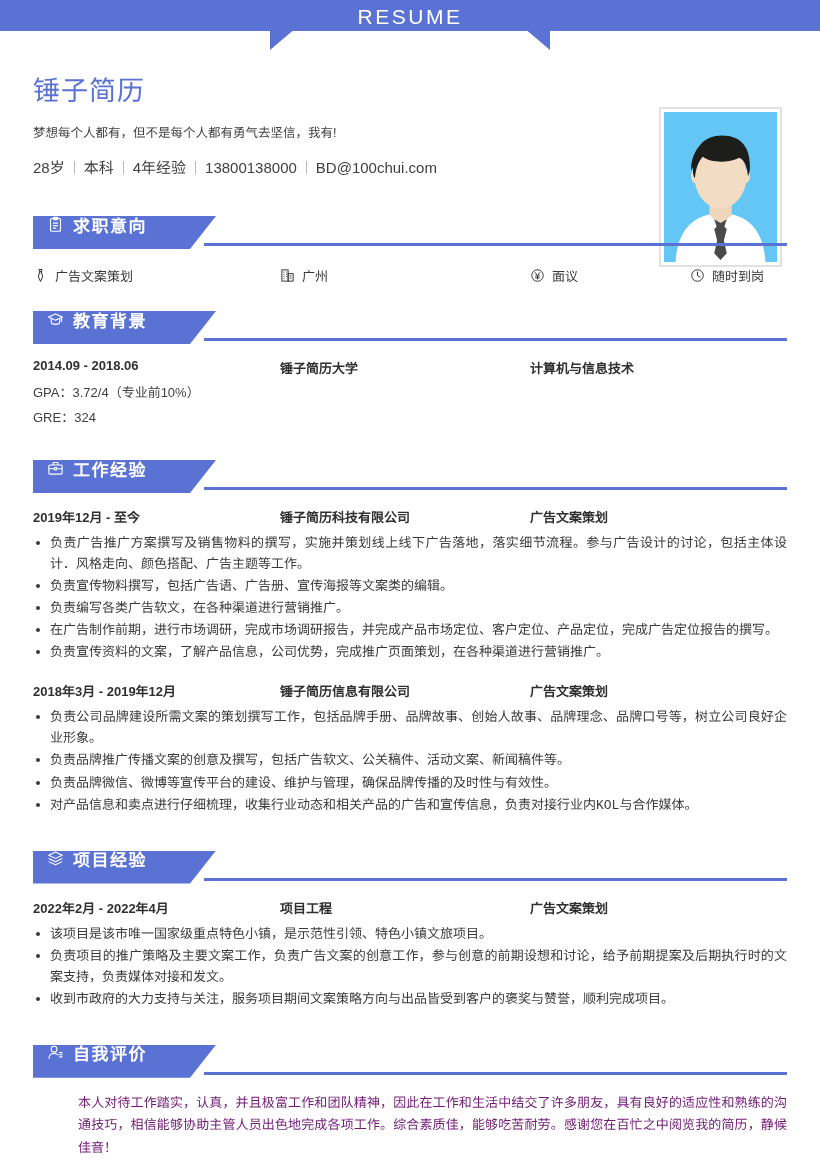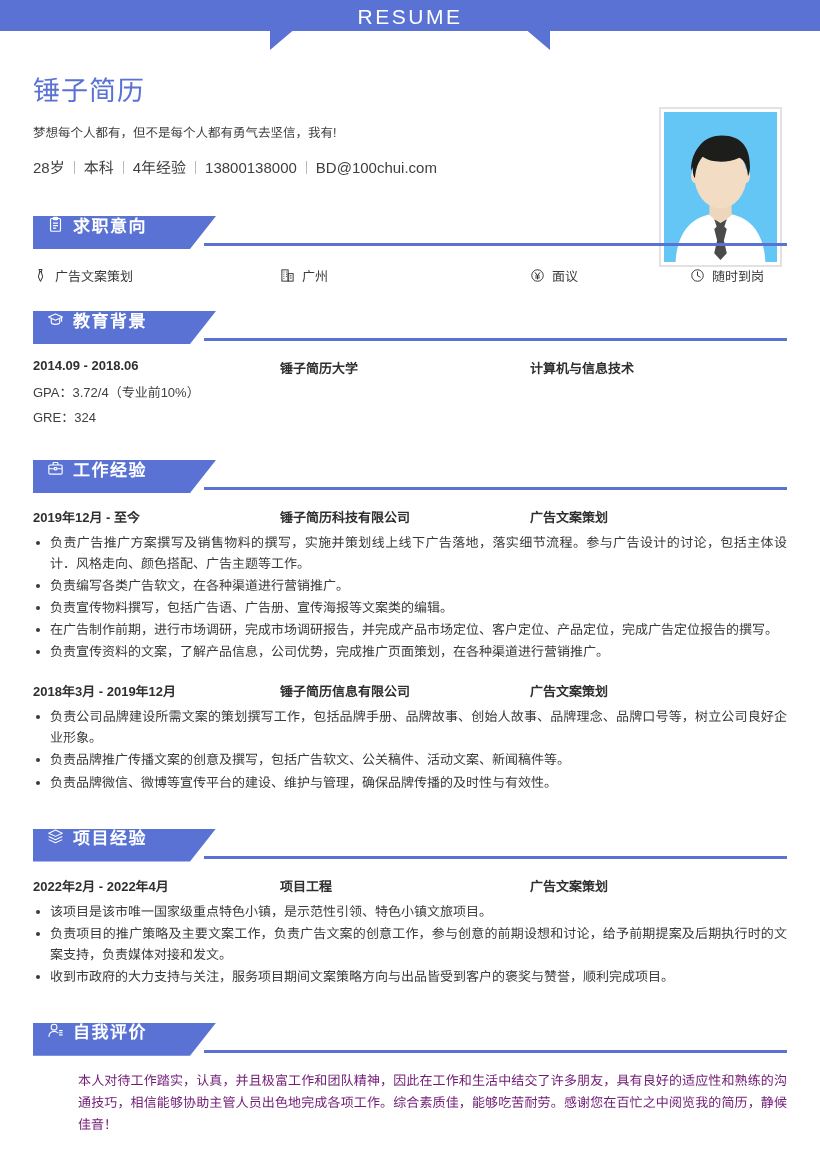"负责编写各类广告软文，在各种渠道进行营销推广。" li { order: before "负责宣传物料撰写，包括广告语、广告册、宣传海报等文案类的编辑。" -> after "负责宣传物料撰写，包括广告语、广告册、宣传海报等文案类的编辑。" }
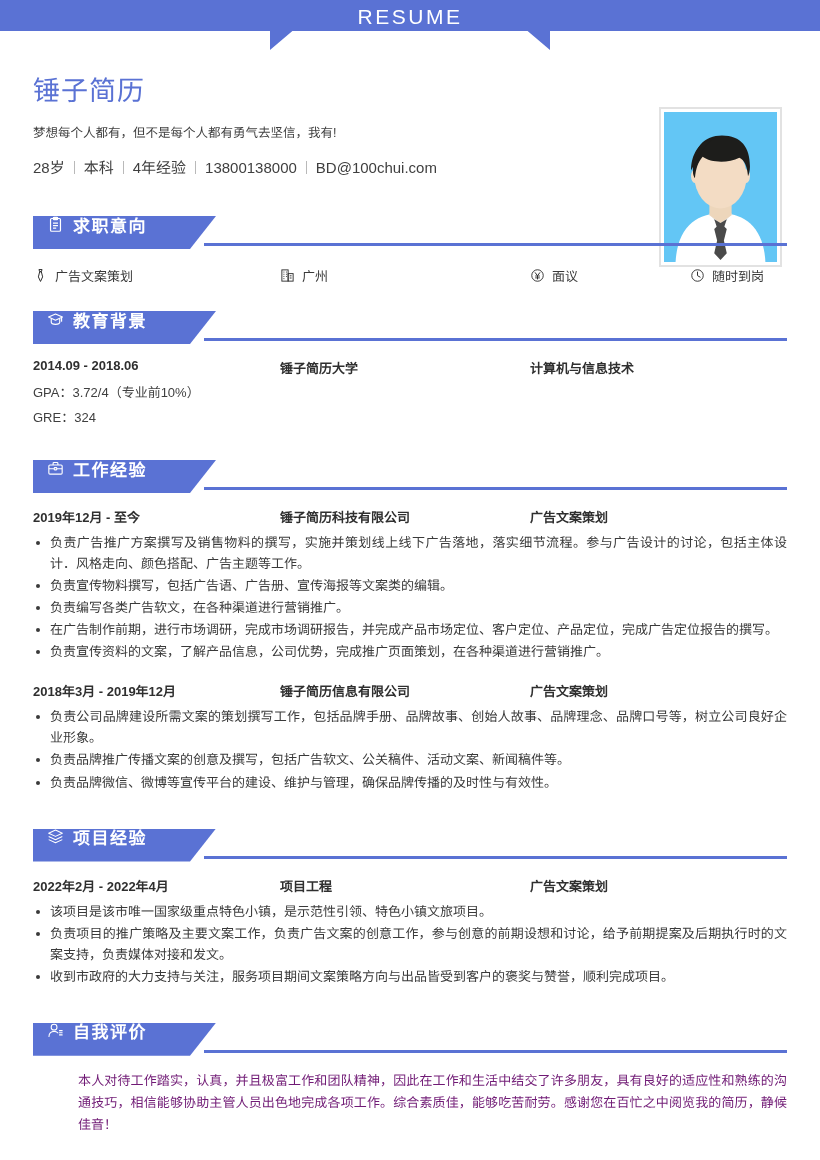"对产品信息和卖点进行仔细梳理，收集行业动态和相关产品的广告和宣传信息，负责对接行" li { html: none -> <li>对产品信息和卖点进行仔细梳理，收集行业动态和相关产品的广告和宣传信息，负责对接行业内KOL与合作媒体。</li> }
